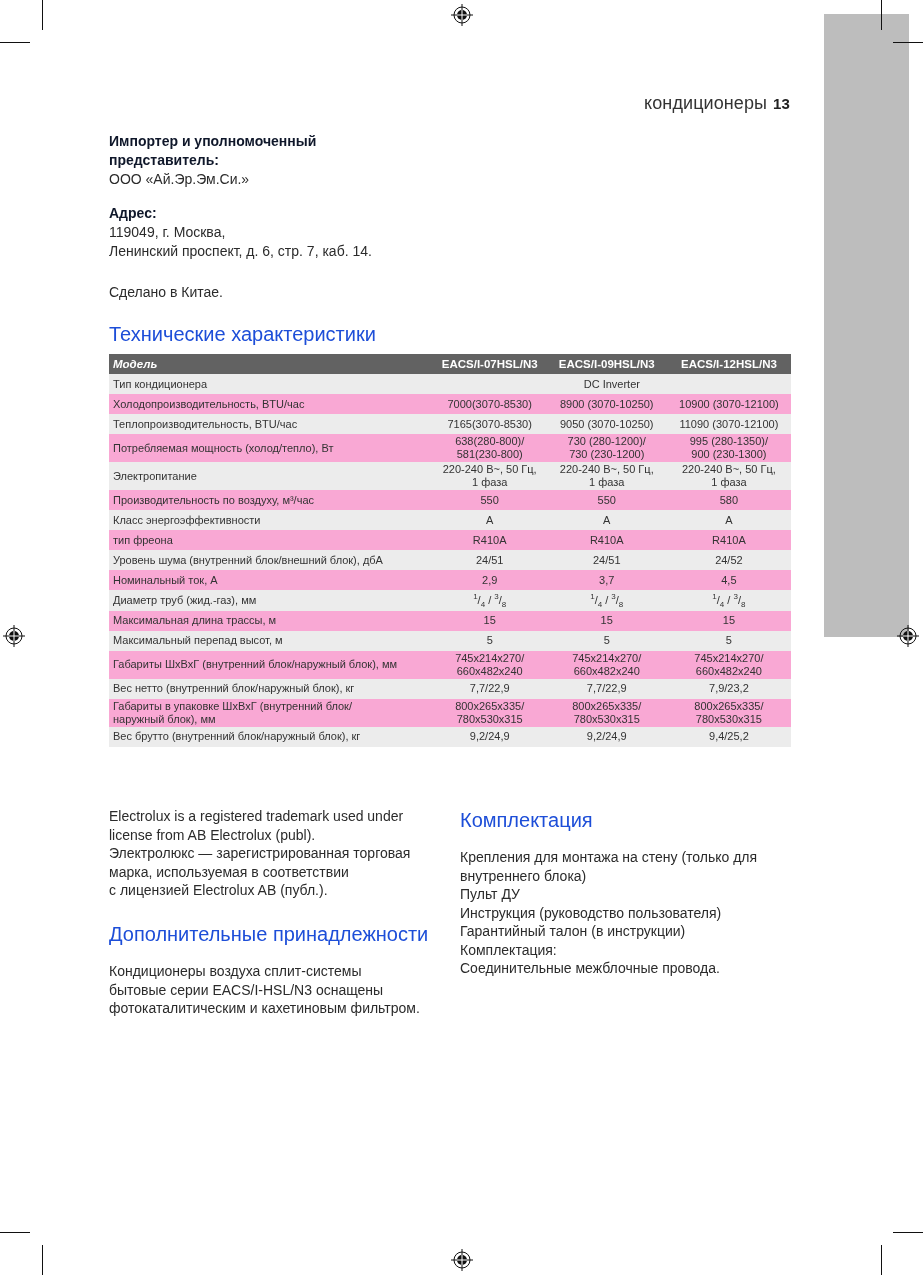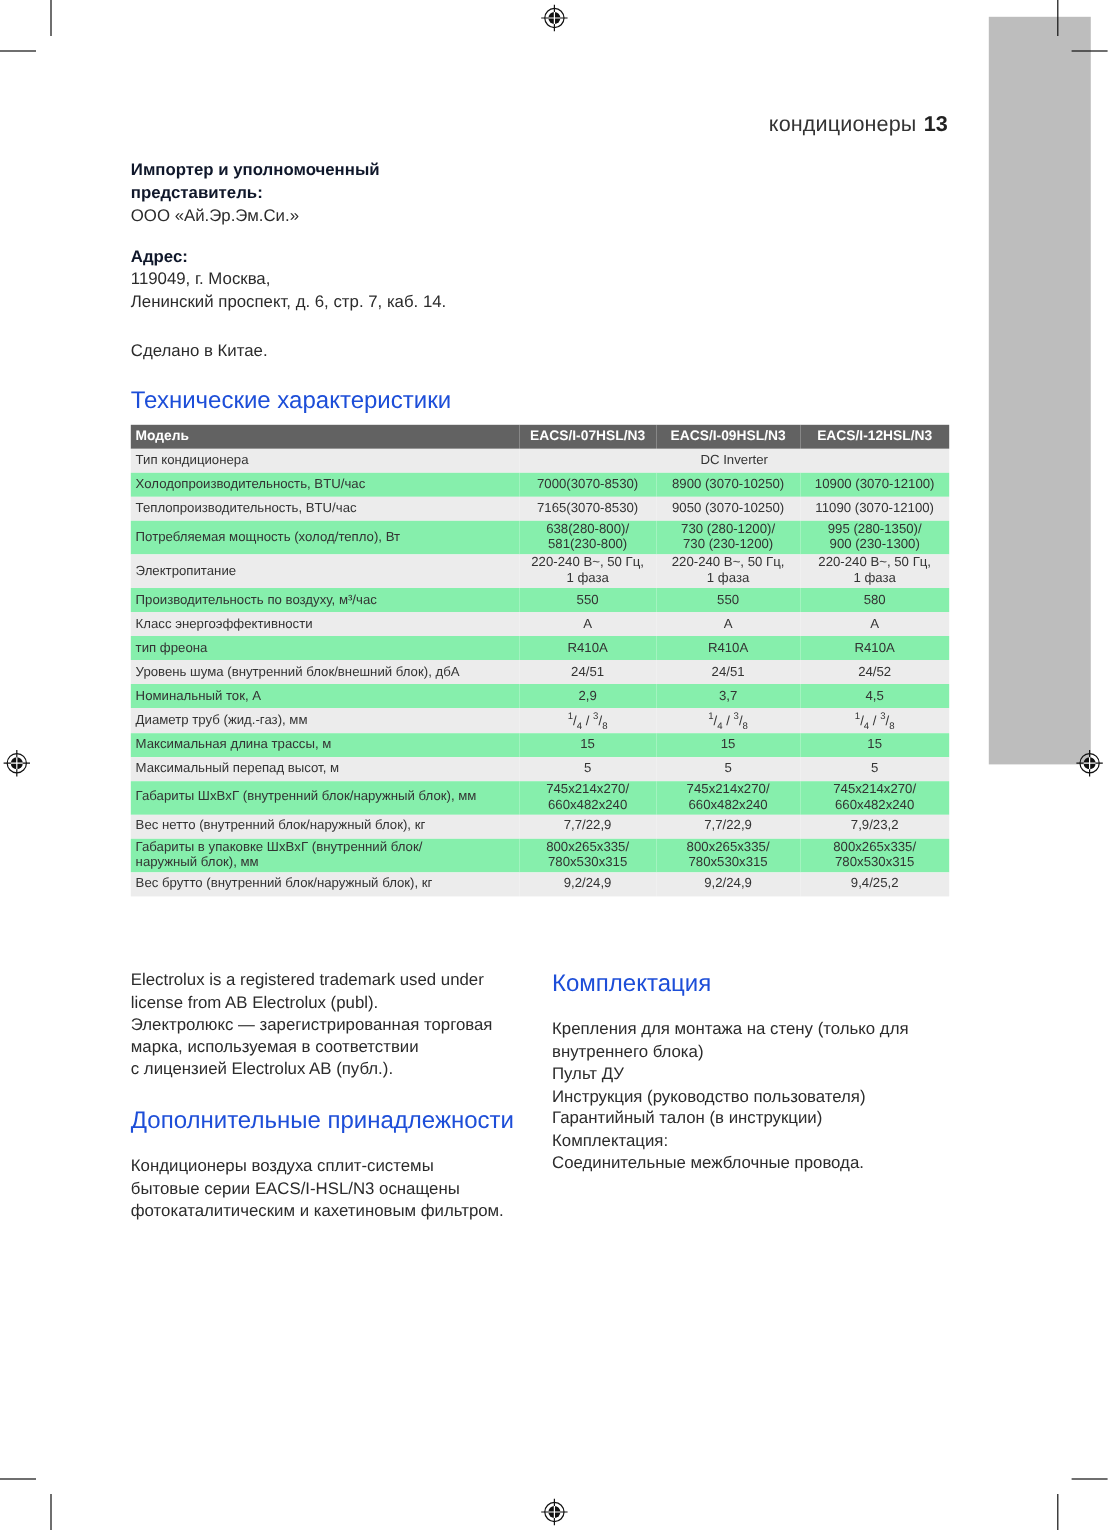"13" .header .num { font-size: 18px -> 15px }
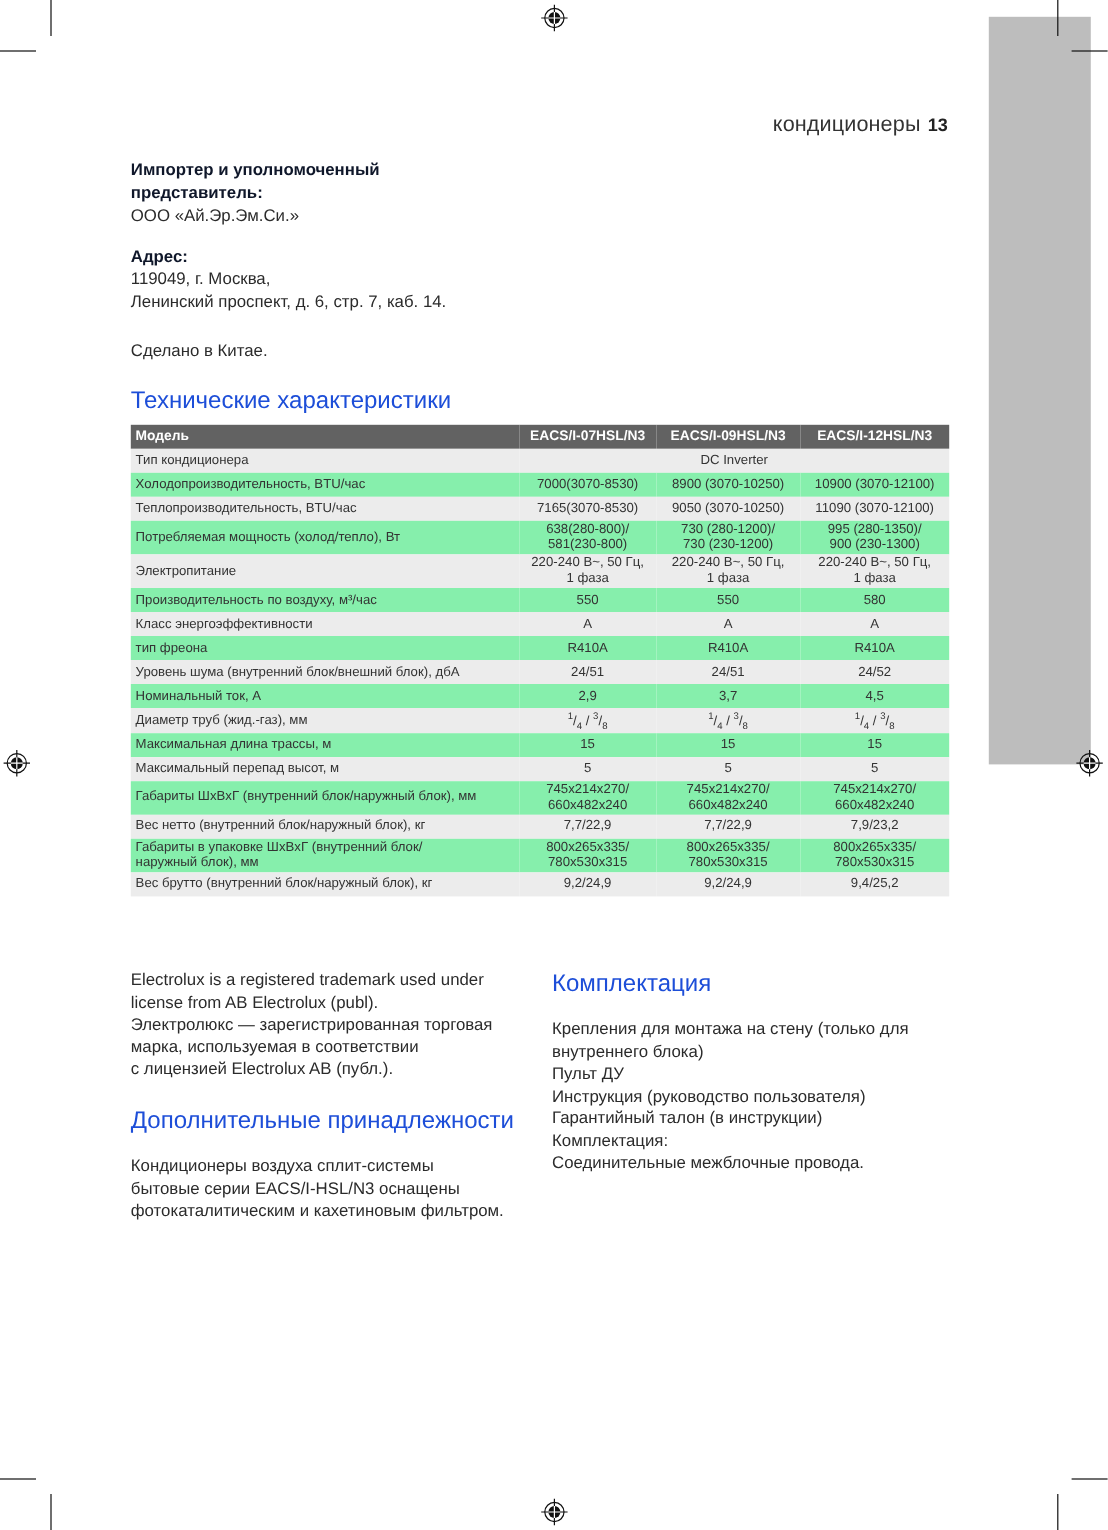"Модель" table.spec th:first-child { font-style: none -> italic }
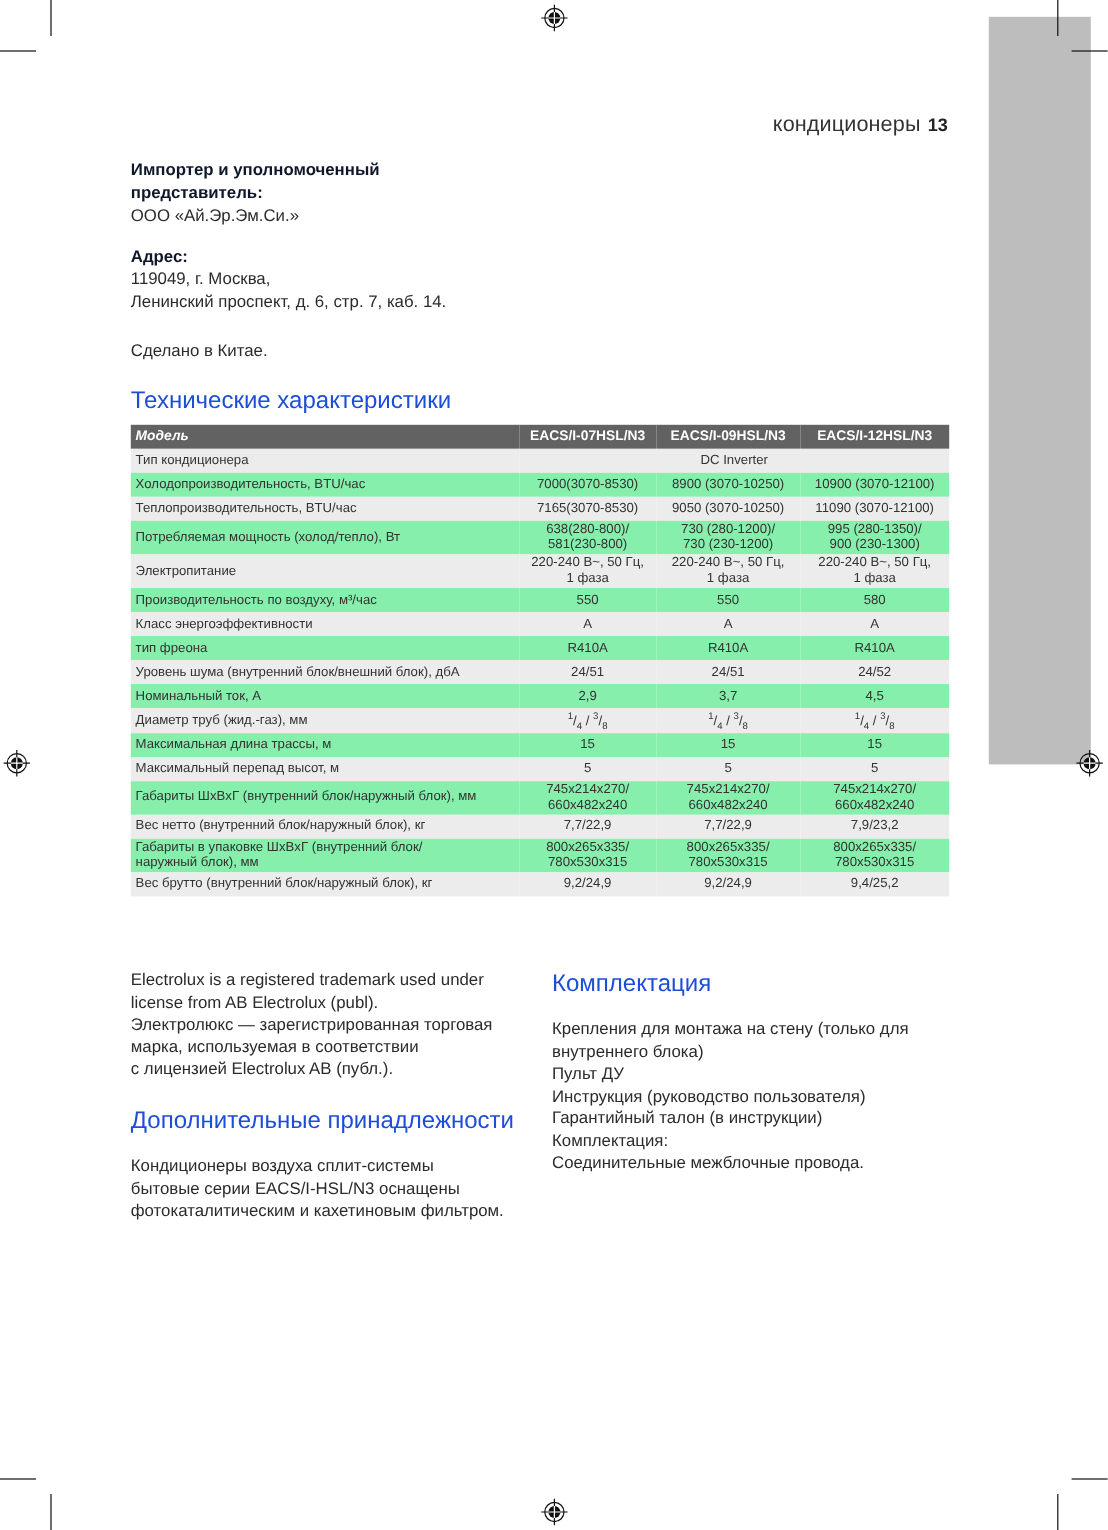"Холодопроизводительность, BTU/час" table.spec tr.d td { background: #86efac -> #f9a8d4 }
